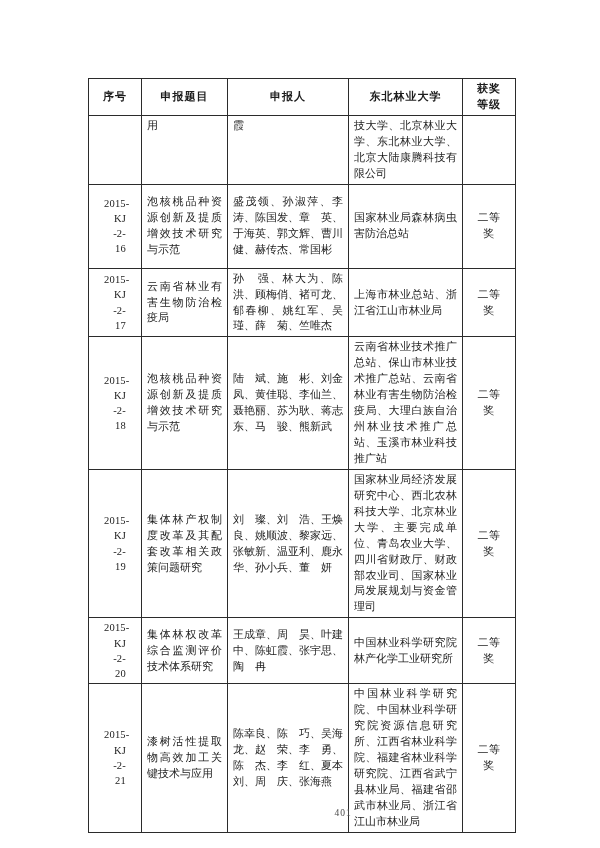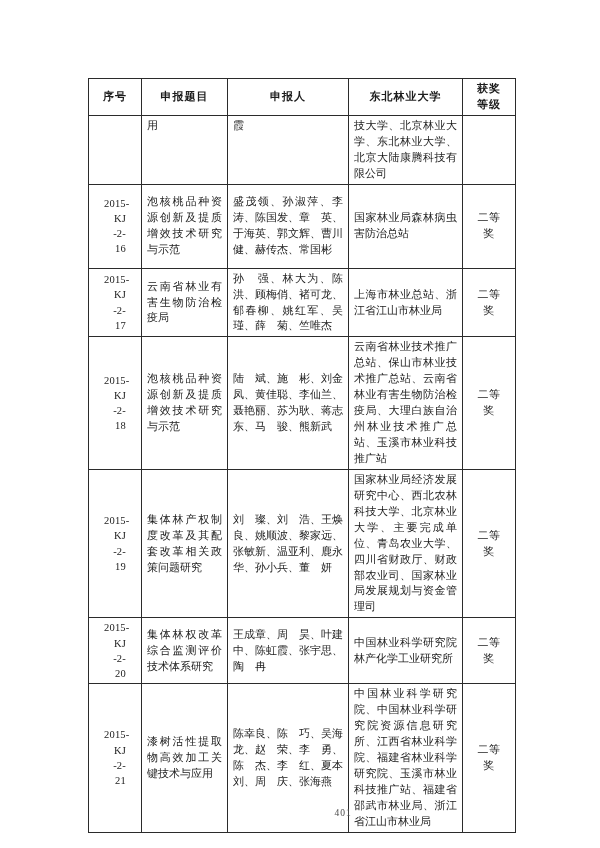"中国林业科学研究院、中国林业科学研究院资源信息研究所、江西省林业科学院、福建省林" td.cell-units { text: 玉溪市林业科技推广站 -> 江西省武宁县林业局 }
